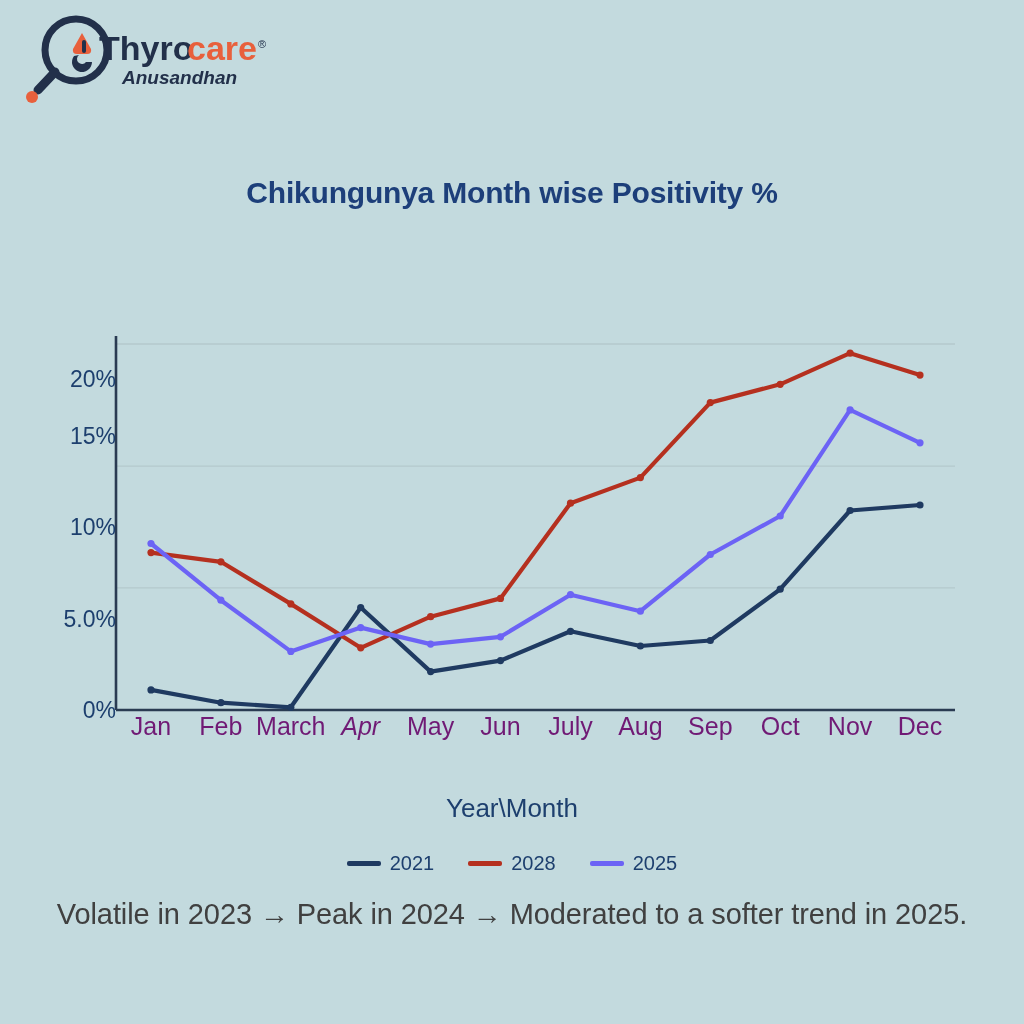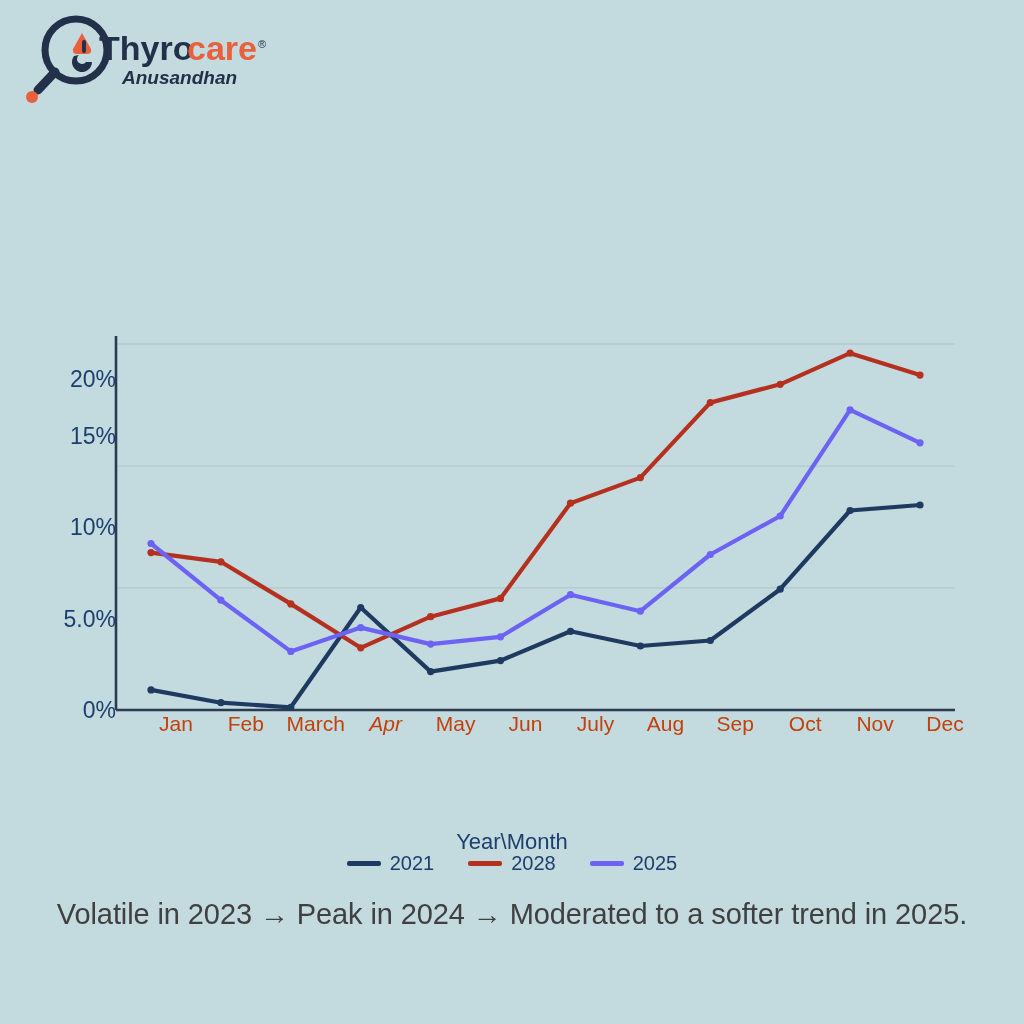"Chikungunya Month wise Positivity %" div { html: none -> <div>Chikungunya Month wise Positivity %</div> }
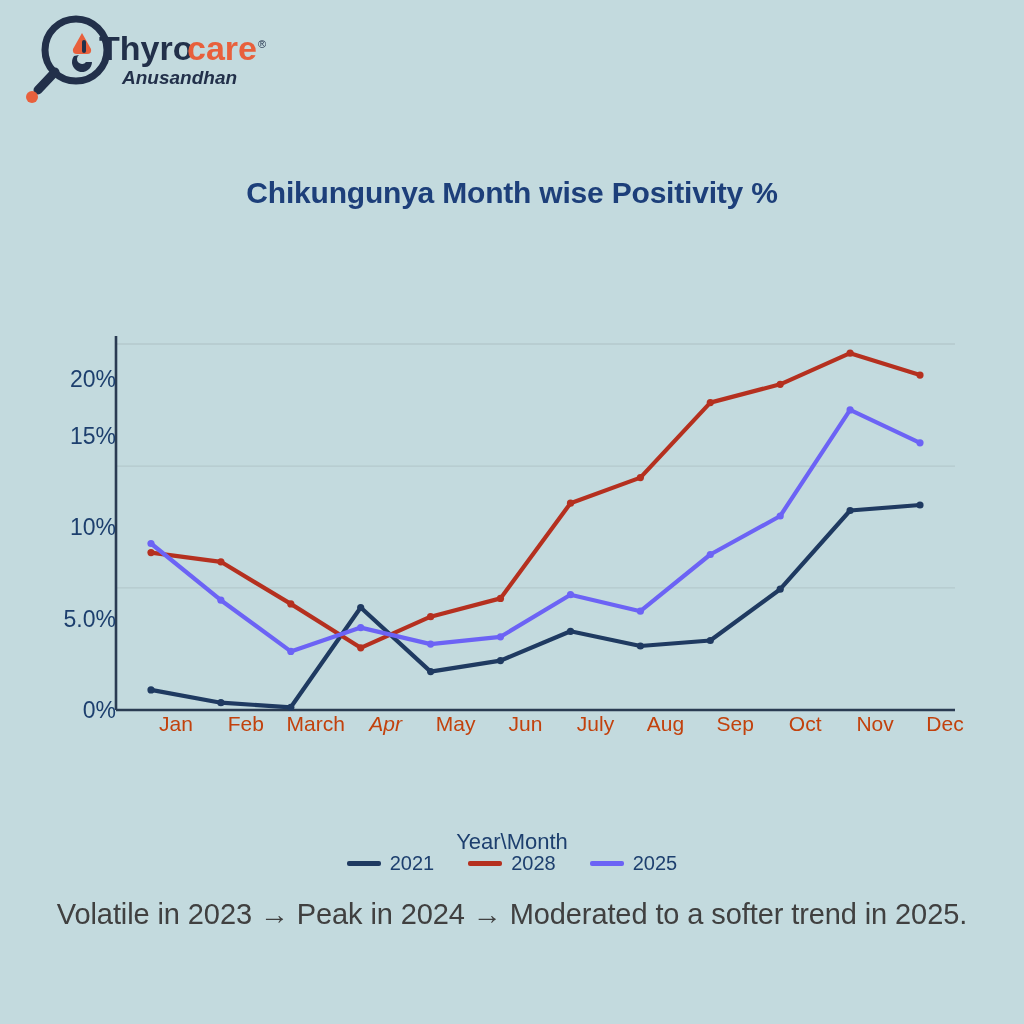"Jan" .xtick { color: #c2410c -> #701a75; font-size: 21px -> 25px; margin-left: 25px -> none }
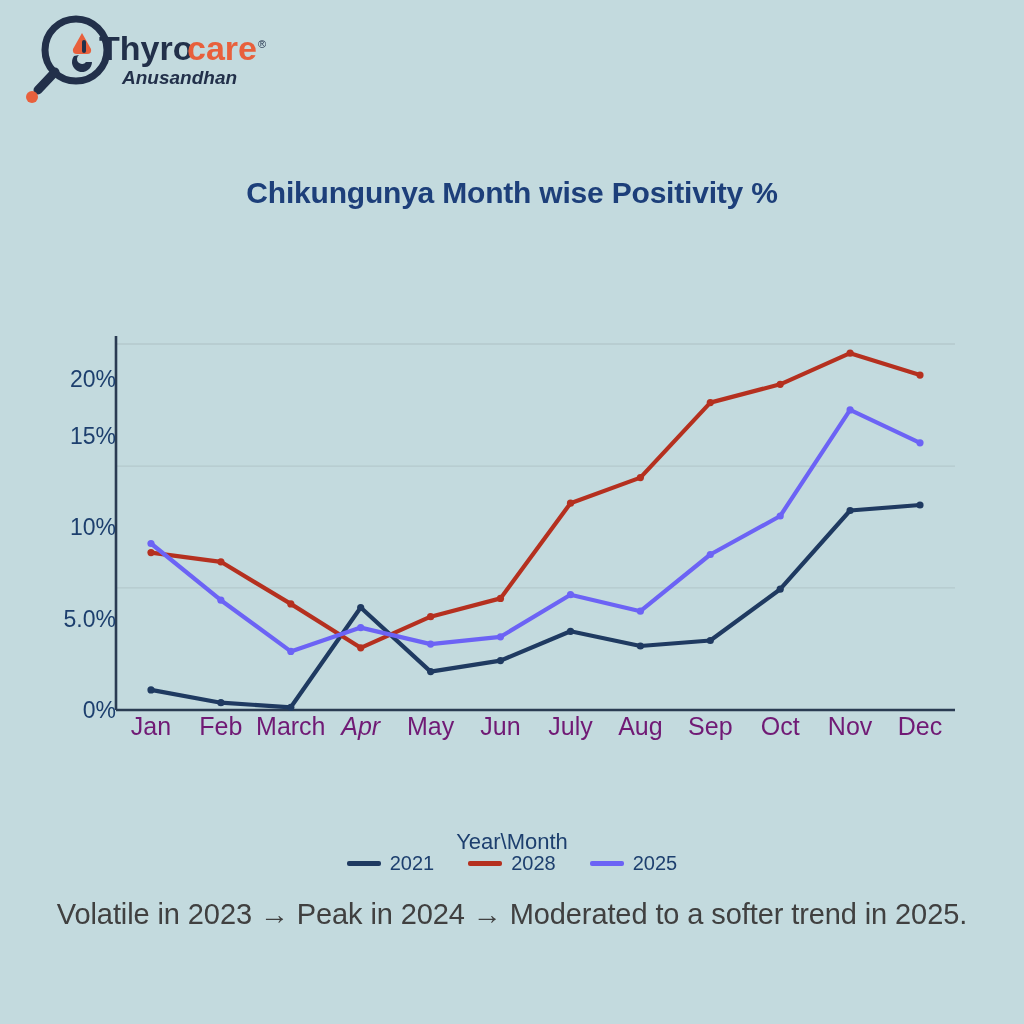"Year\Month" #axis-title { font-size: 22px -> 26px; margin-top: 36px -> none }
